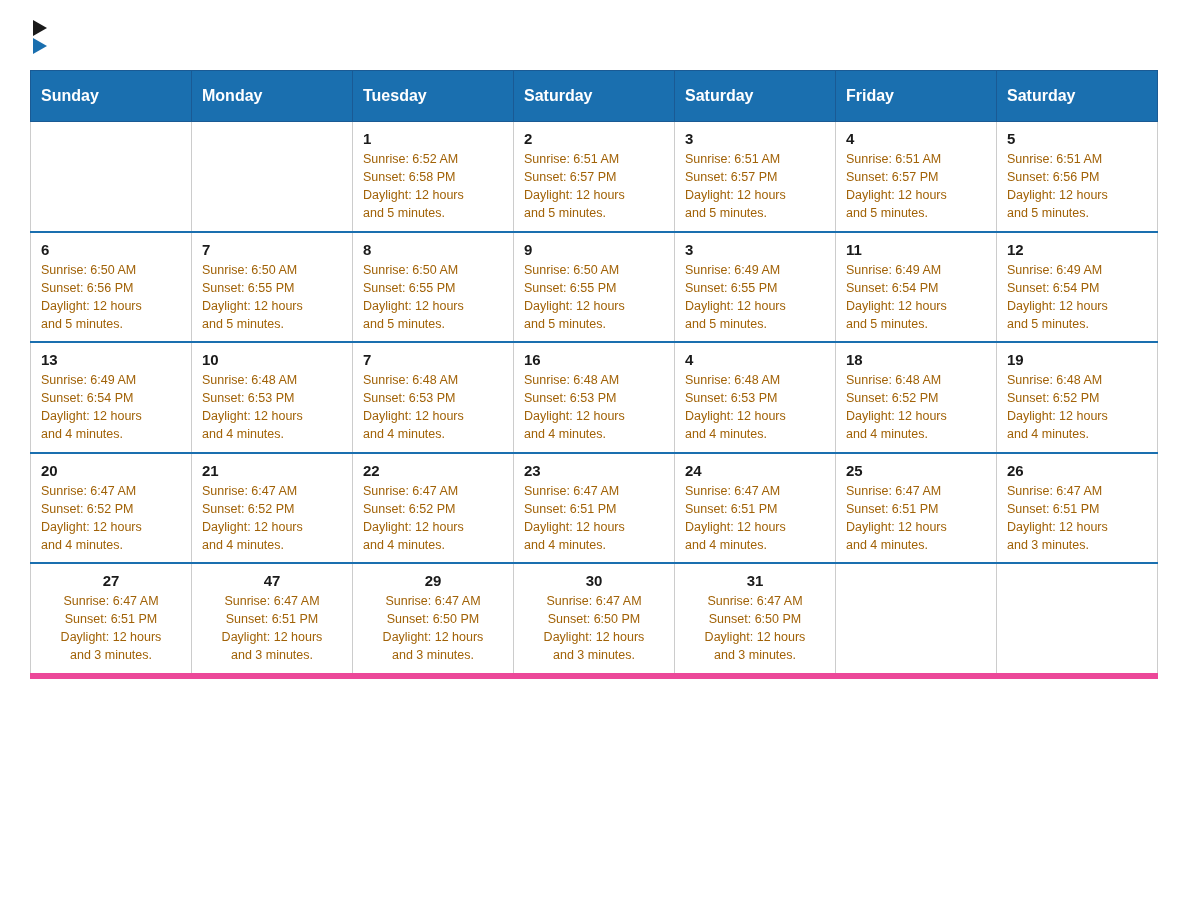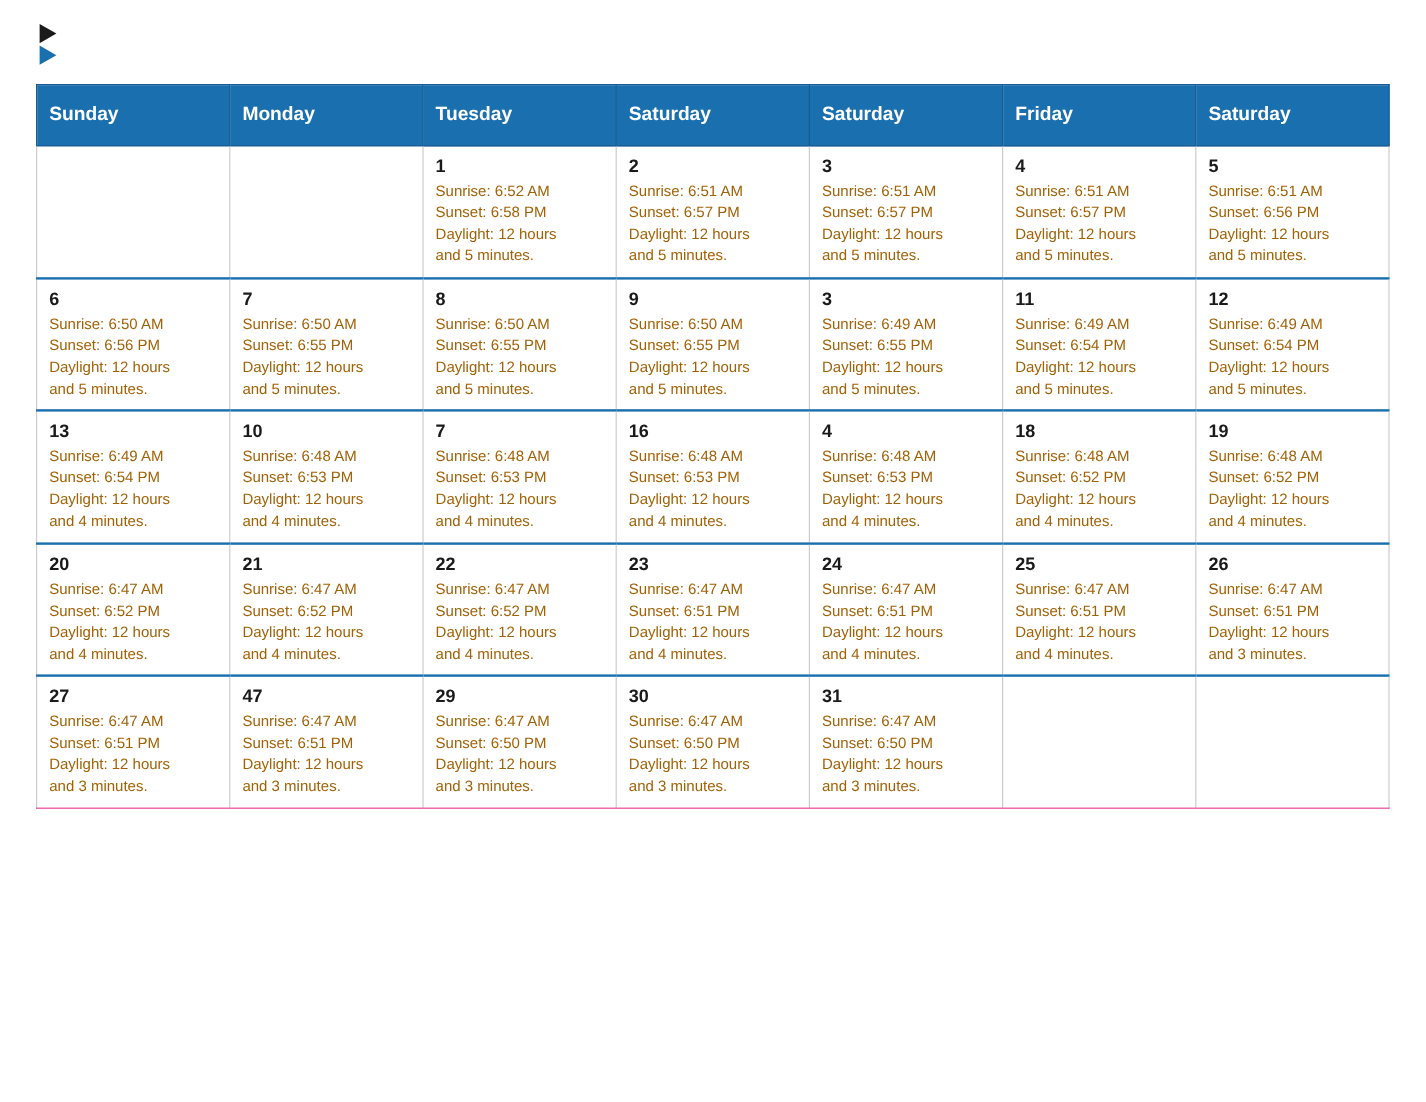"27" .calendar tbody tr:last-child td { border-bottom: 1px solid #ec4899 -> 6px solid #ec4899; text-align: none -> center }
